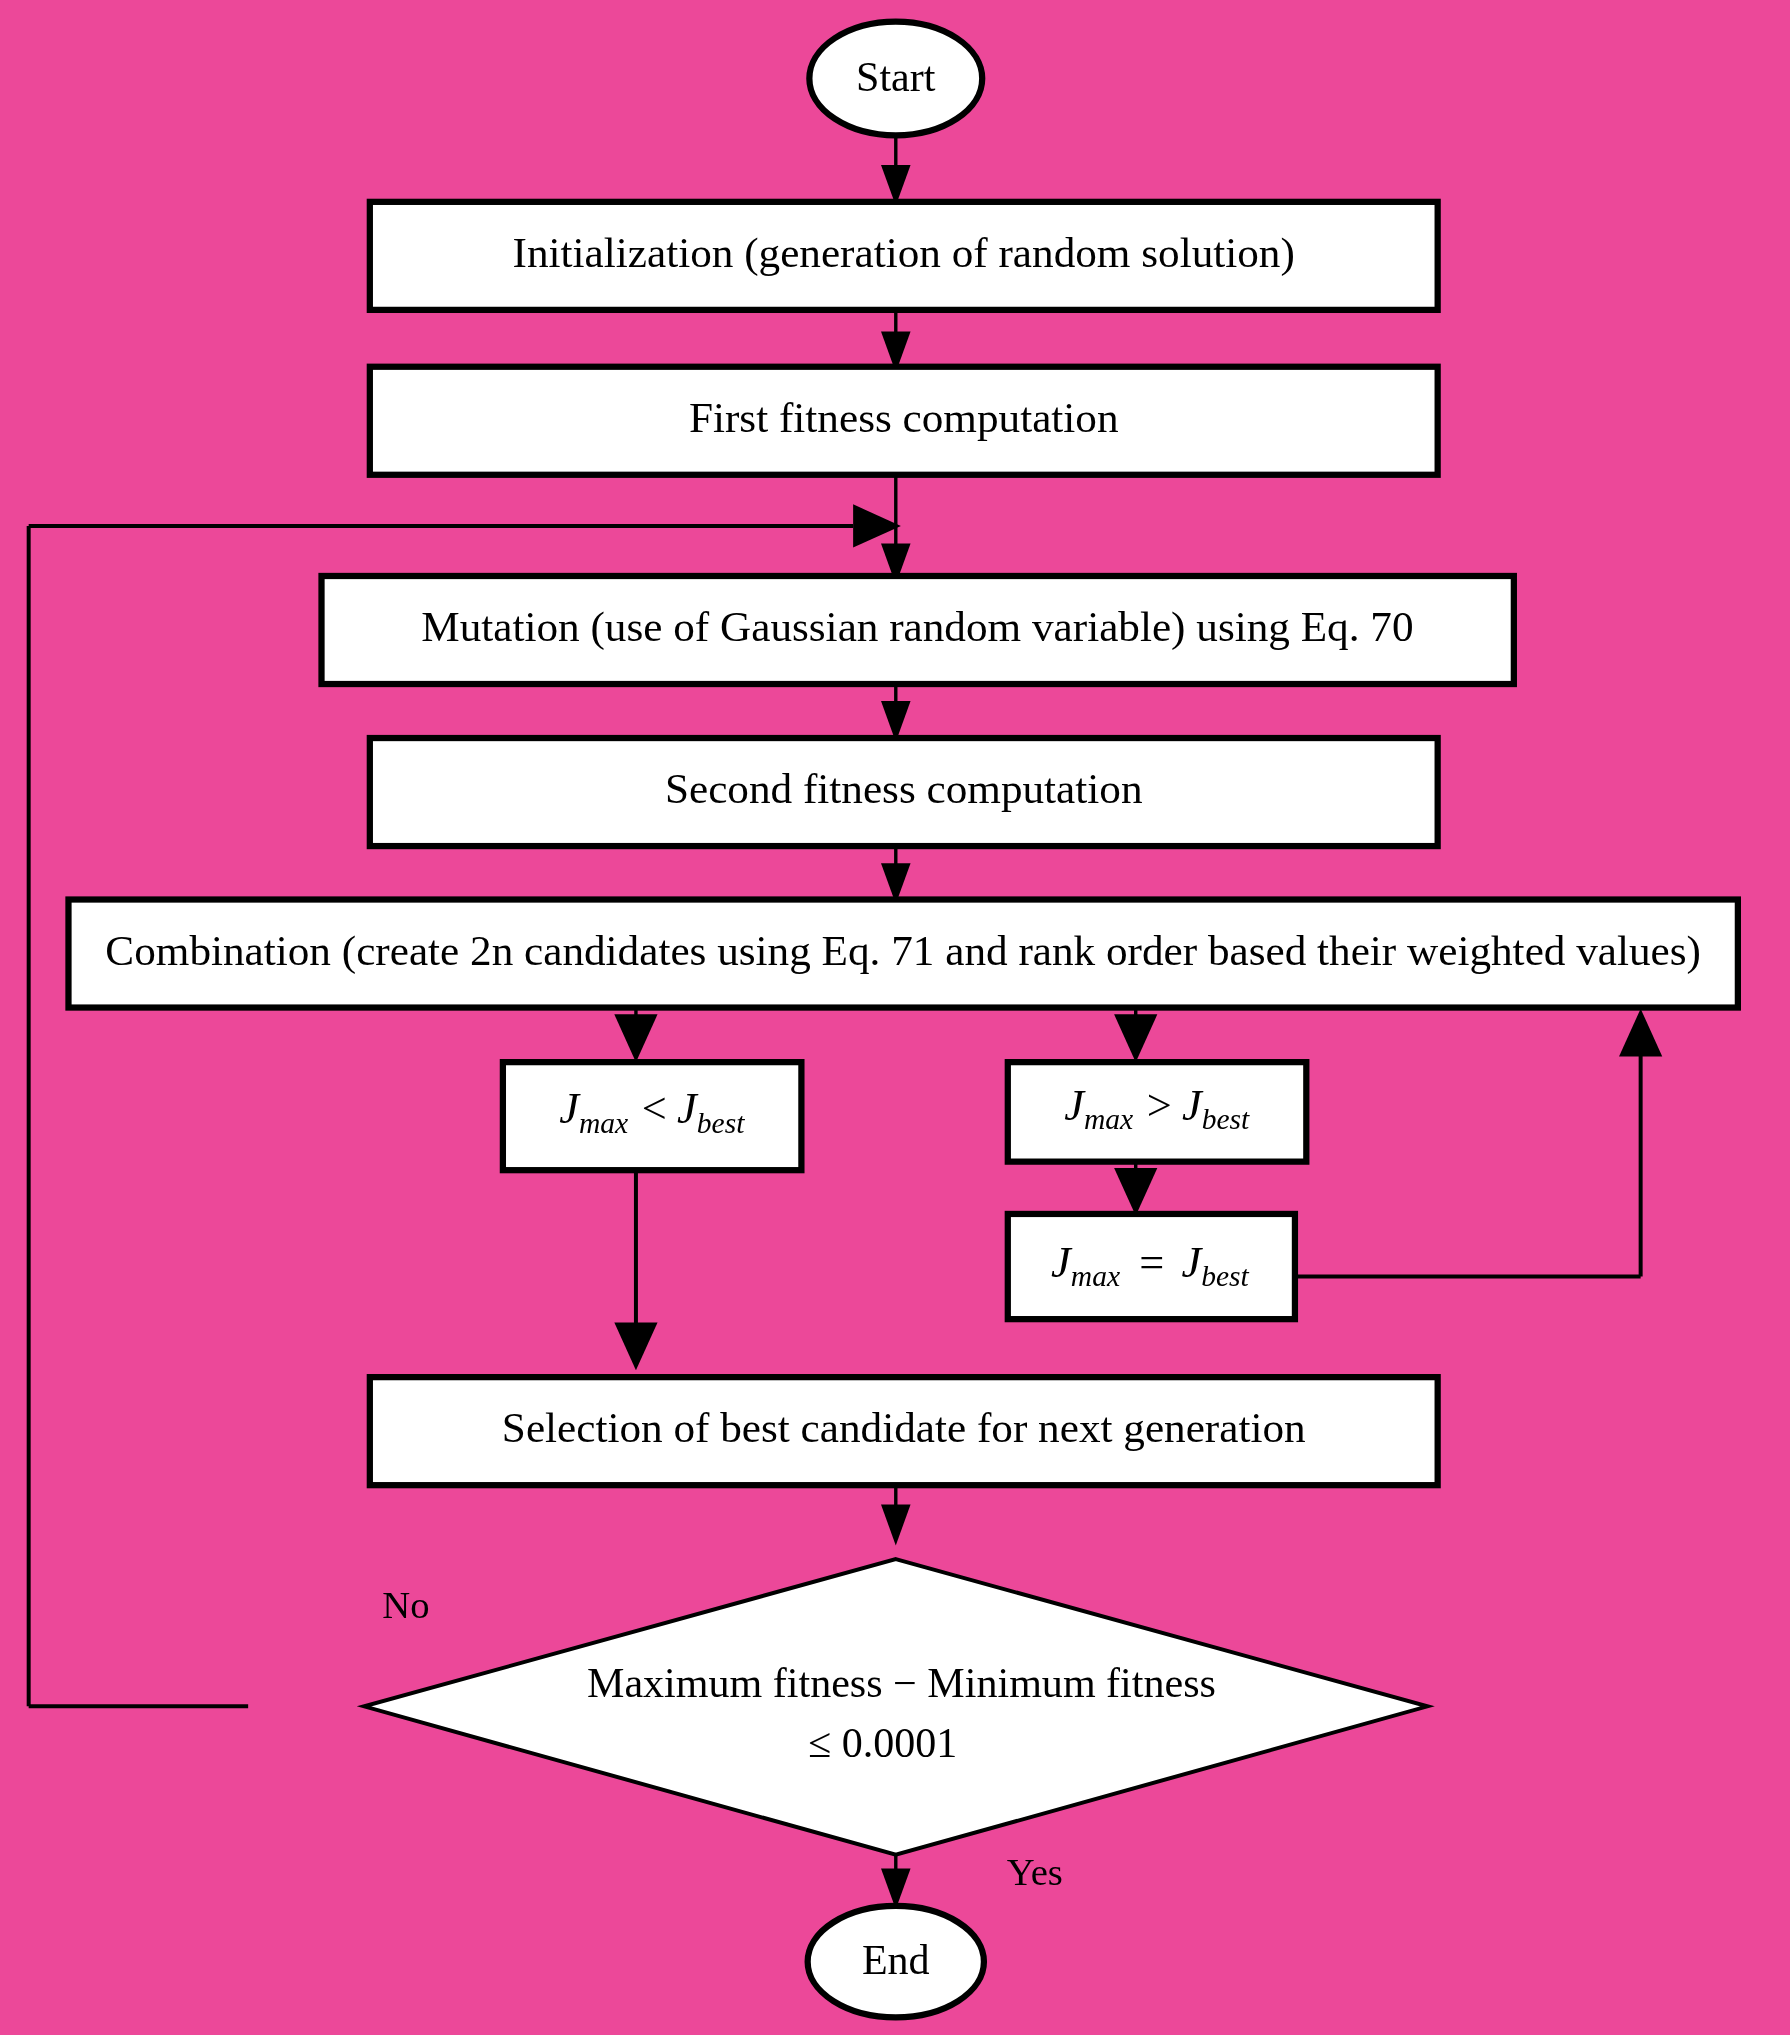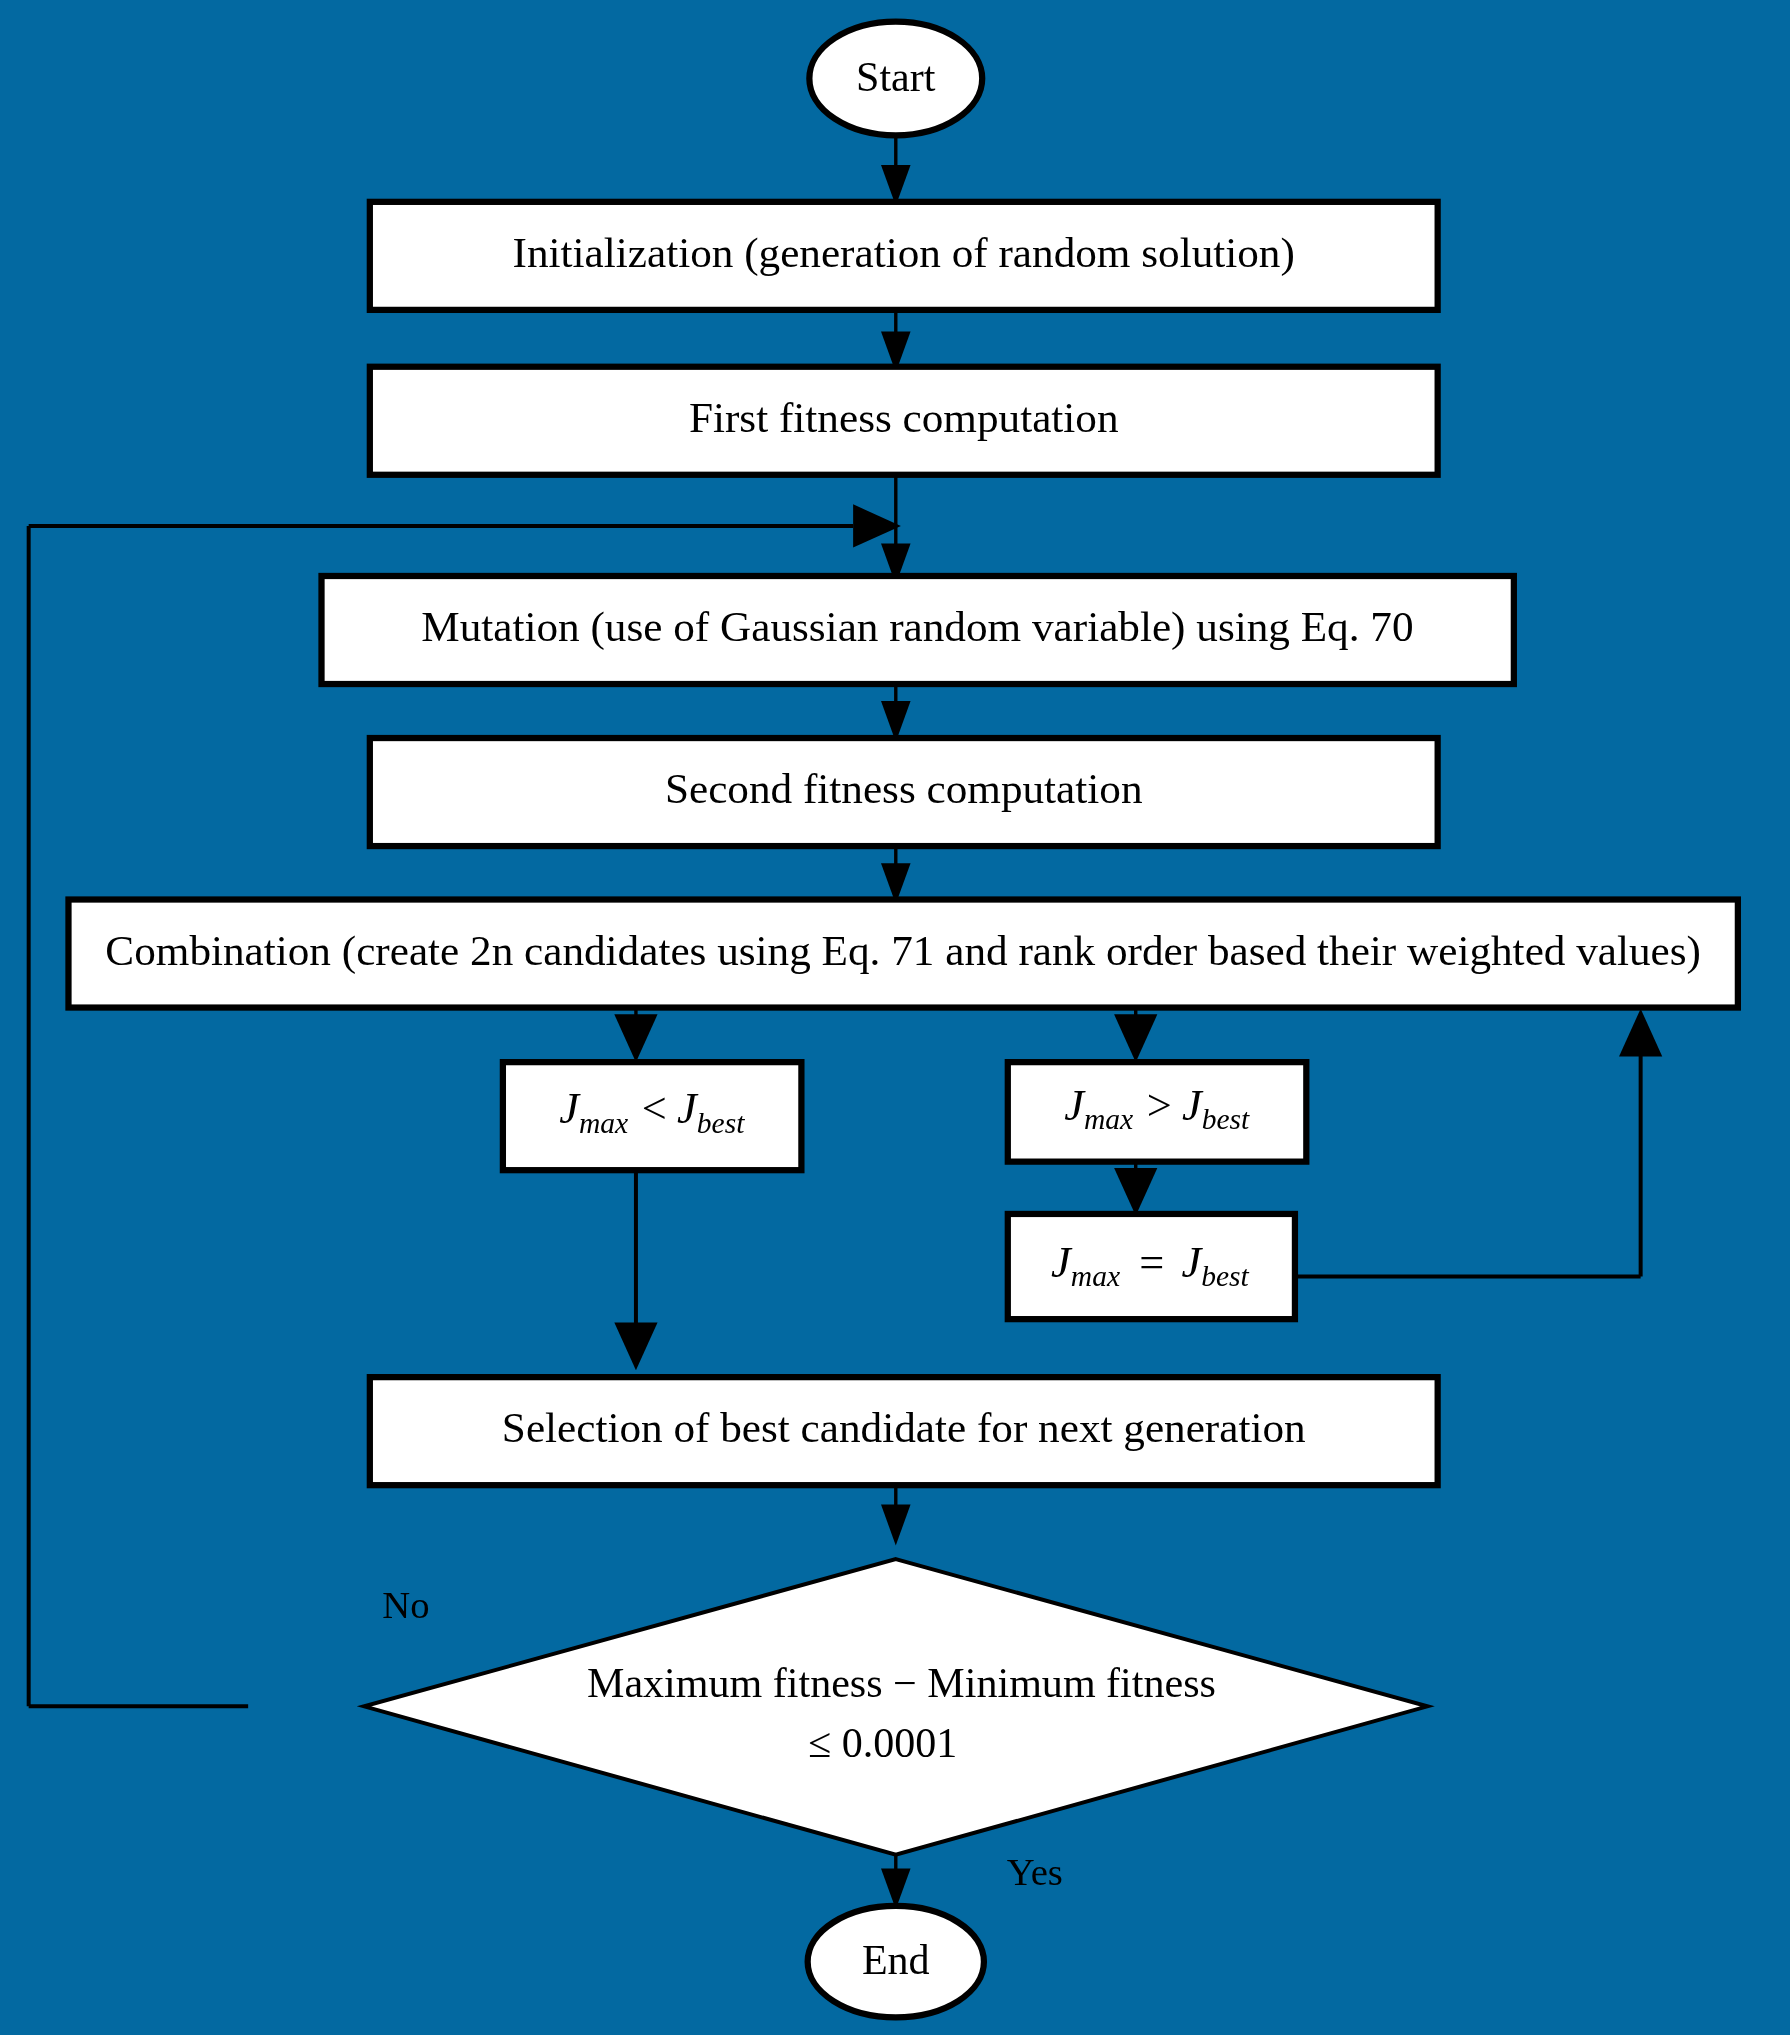"Start" #flowchart-root { background: #0369a1 -> #ec4899 }
